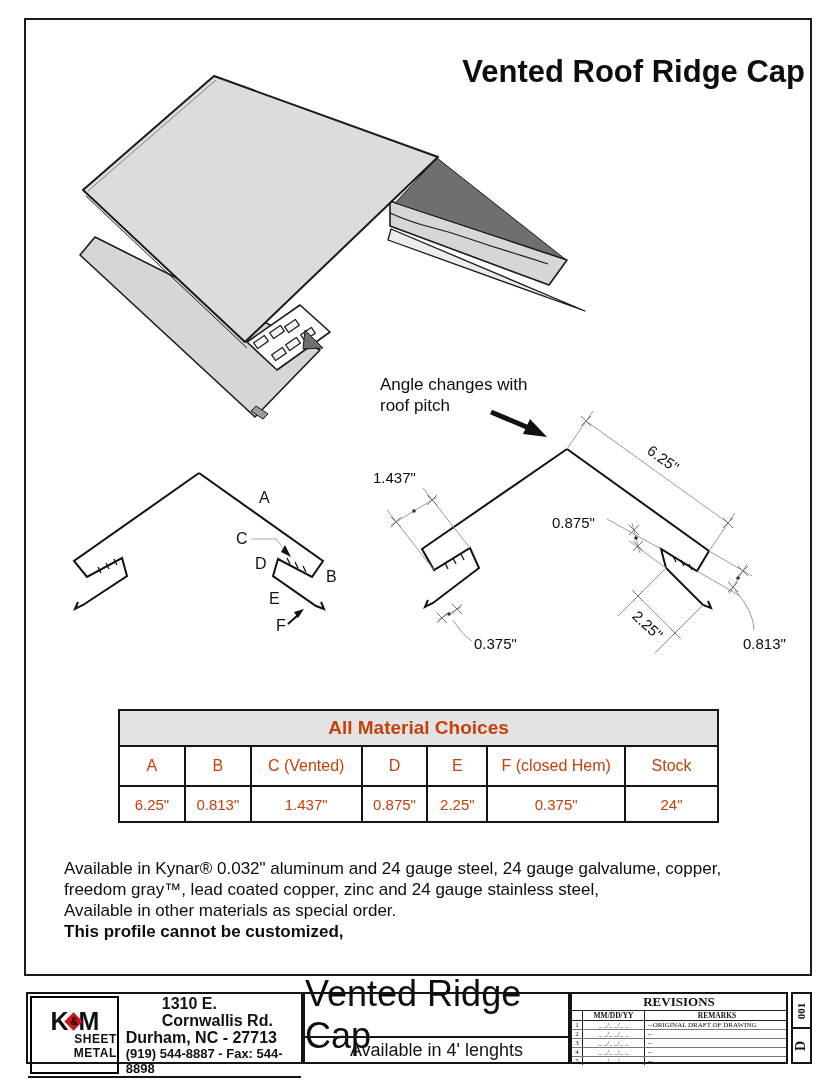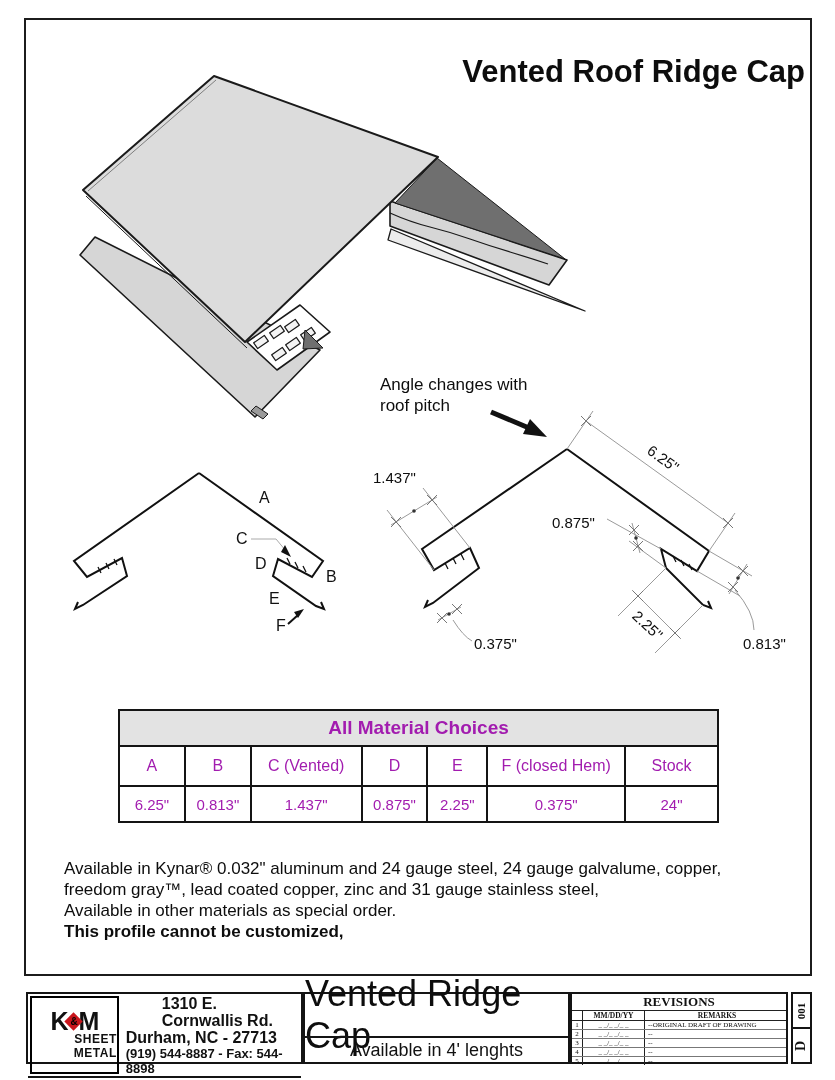"All Material Choices" .spec-table { color: #a21caf -> #c2410c }
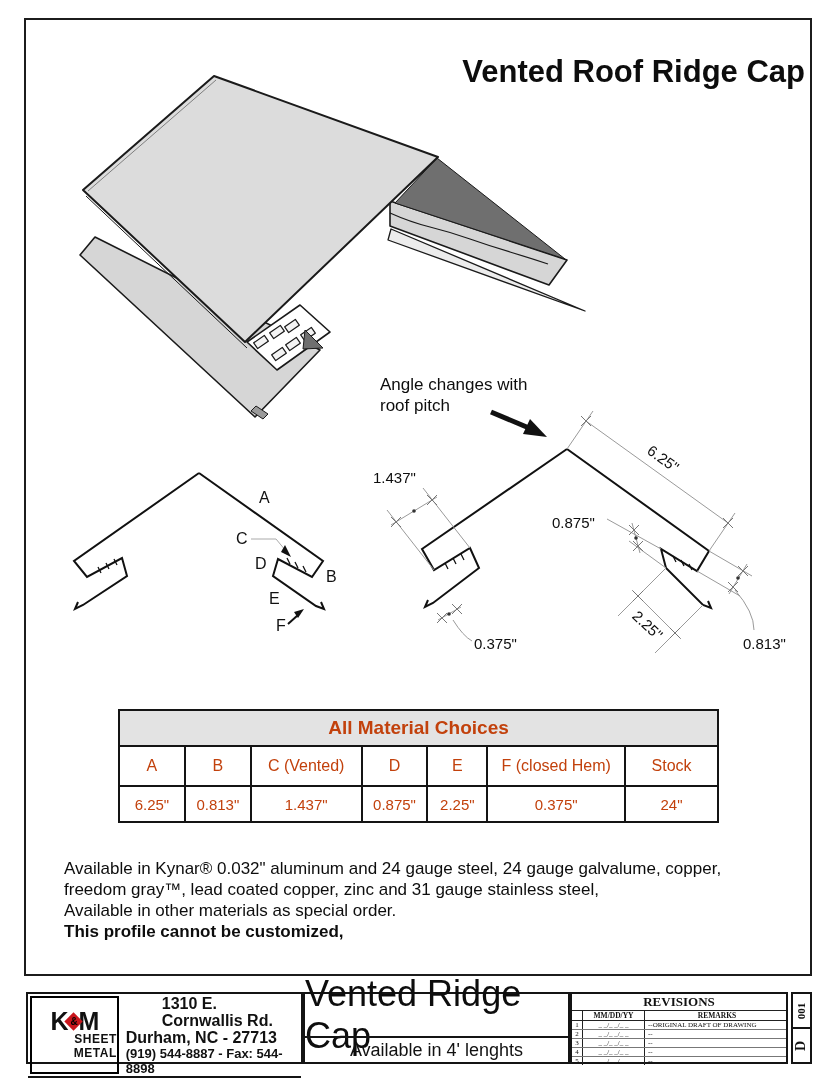"freedom gray™, lead coated copper," div { text: 31 -> 24 }
